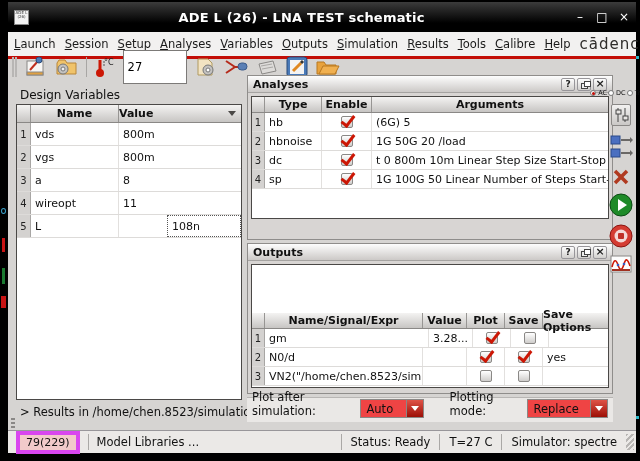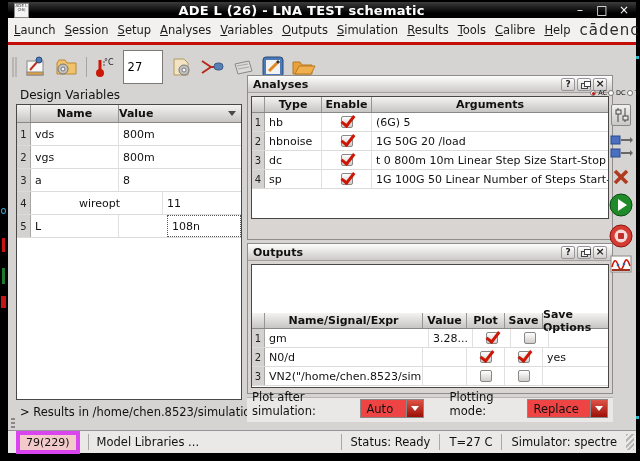"ADE L (26) - LNA" .titlebar { height: 16px -> 30px }
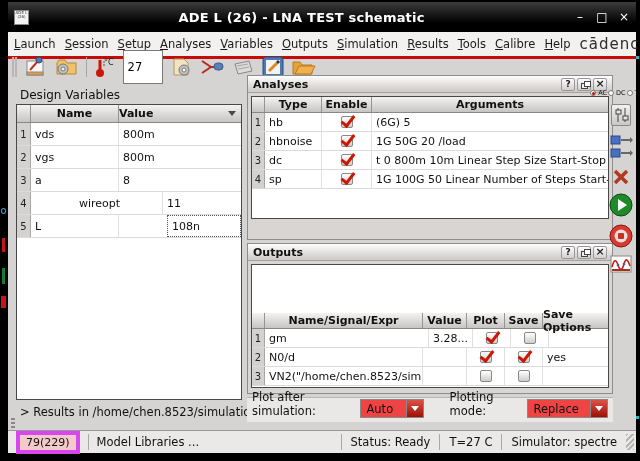"27" .temp-input { width: 40px -> 64px }
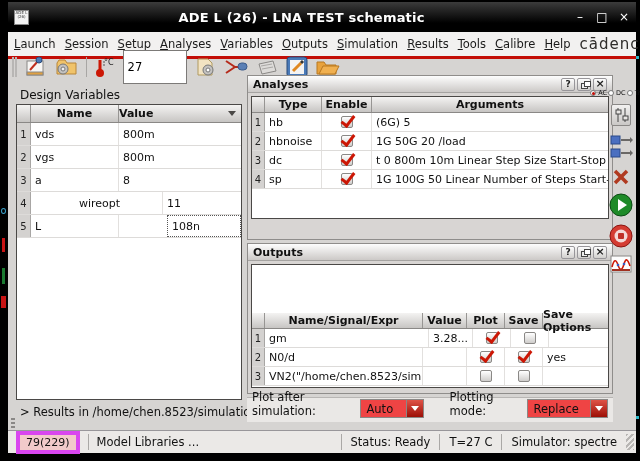"wireopt" div.cell { margin-left: 44px -> none }
